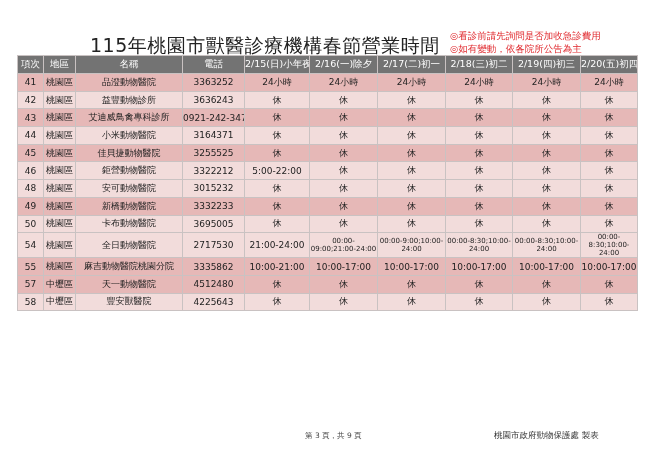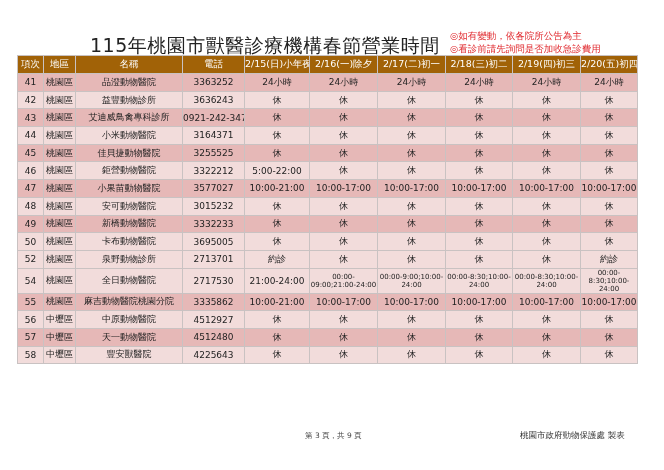"◎如有變動，依各院所公告為主" div { order: before "◎看診前請先詢問是否加收急診費用" -> after "◎看診前請先詢問是否加收急診費用" }
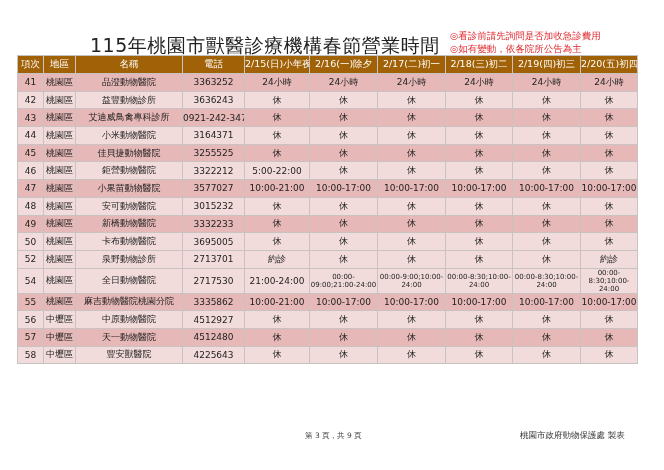"項次" table.sched th { background: #a16207 -> #737373 }
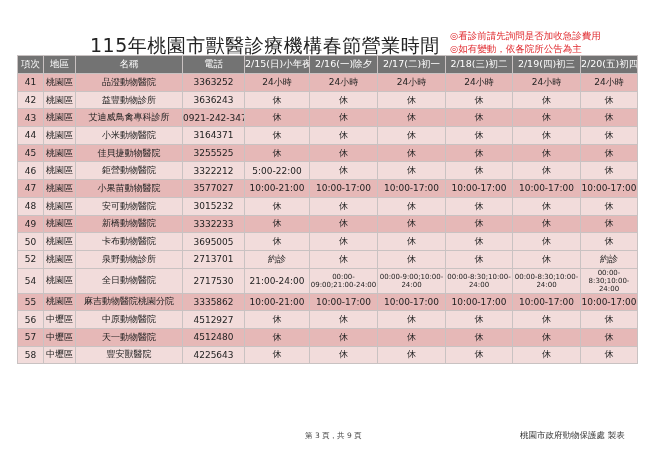"47" tr.odd { html: <tr> <td>47</td> <td>桃園區</td> <td>小果苗動物醫院</td> <td>3577027</td> <td>10:00-21:00</td> <td>10:00-17:00</td> <td>10:00-17:00</td> <td>10:00-17:00</td> <td>10:00-17:00</td> <td>10:00-17:00</td> </tr> -> none }
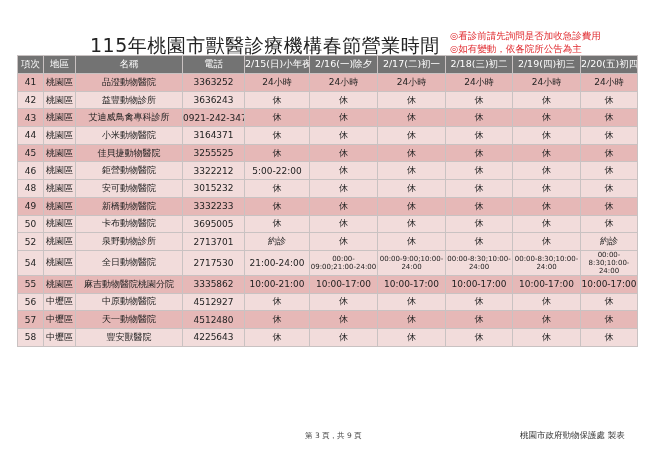"52" tr.even { html: <tr> <td>52</td> <td>桃園區</td> <td>泉野動物診所</td> <td>2713701</td> <td>約診</td> <td>休</td> <td>休</td> <td>休</td> <td>休</td> <td>約診</td> </tr> -> none }
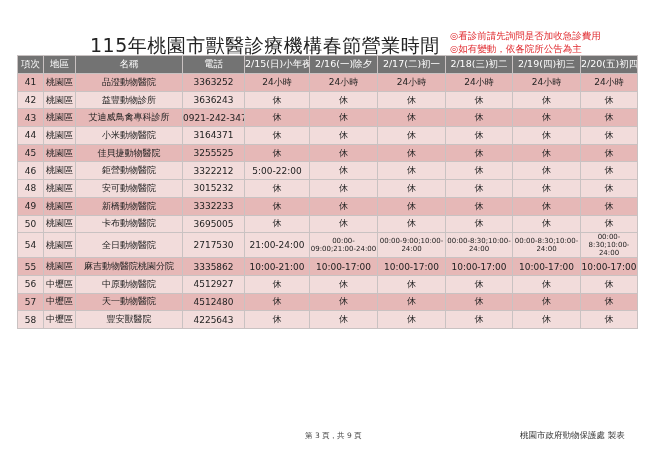"56" tr.even { html: <tr> <td>56</td> <td>中壢區</td> <td>中原動物醫院</td> <td>4512927</td> <td>休</td> <td>休</td> <td>休</td> <td>休</td> <td>休</td> <td>休</td> </tr> -> none }
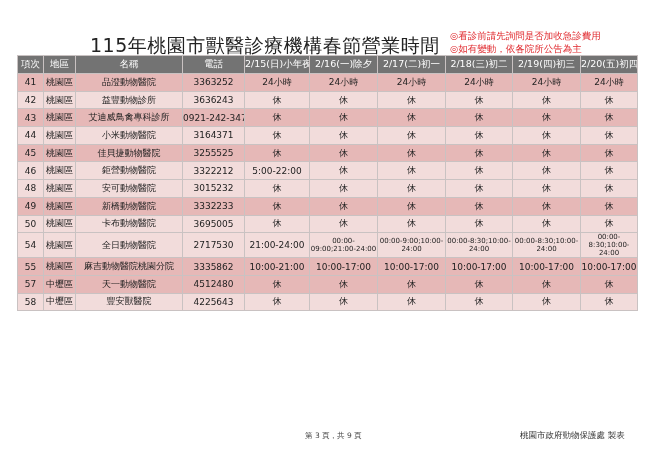"桃園市政府動物保護處 製表" .footer-org { left: 520px -> 494px }
